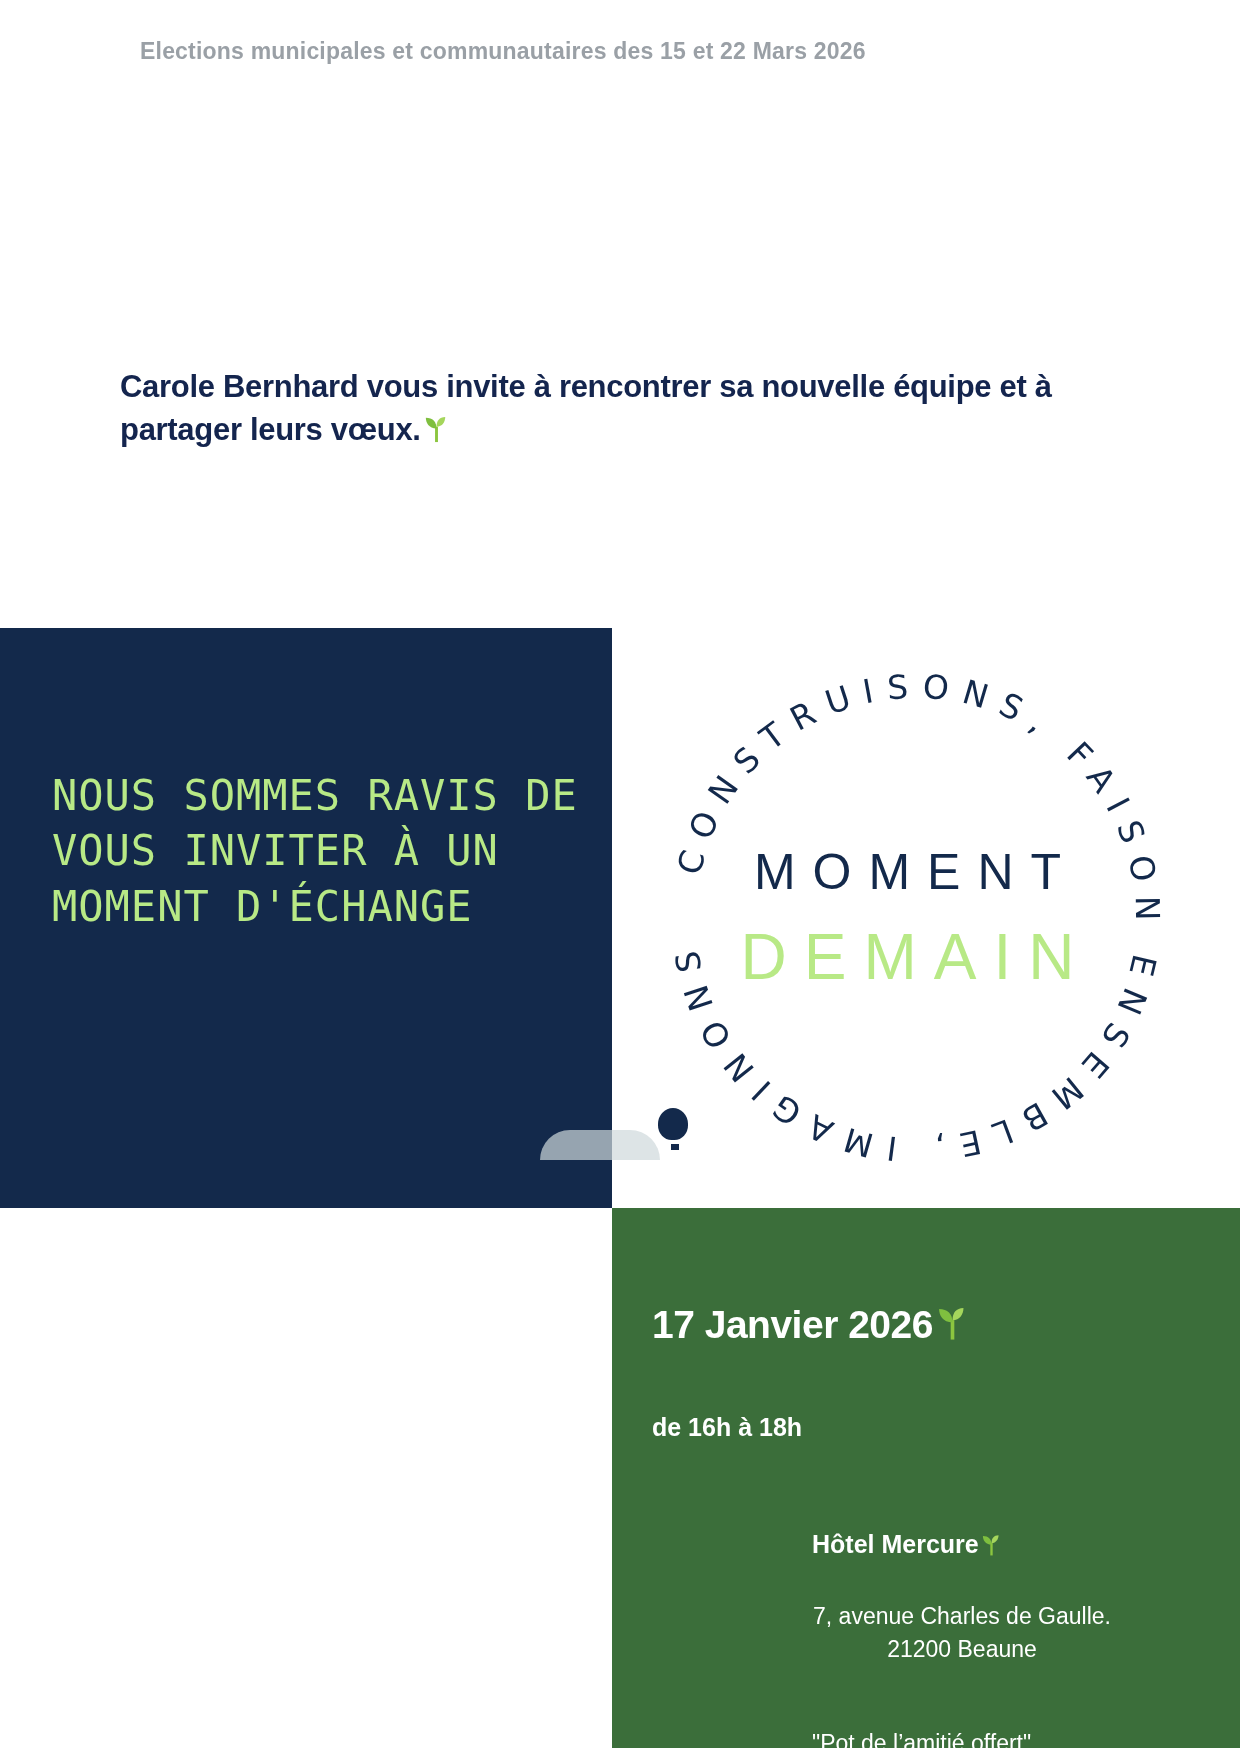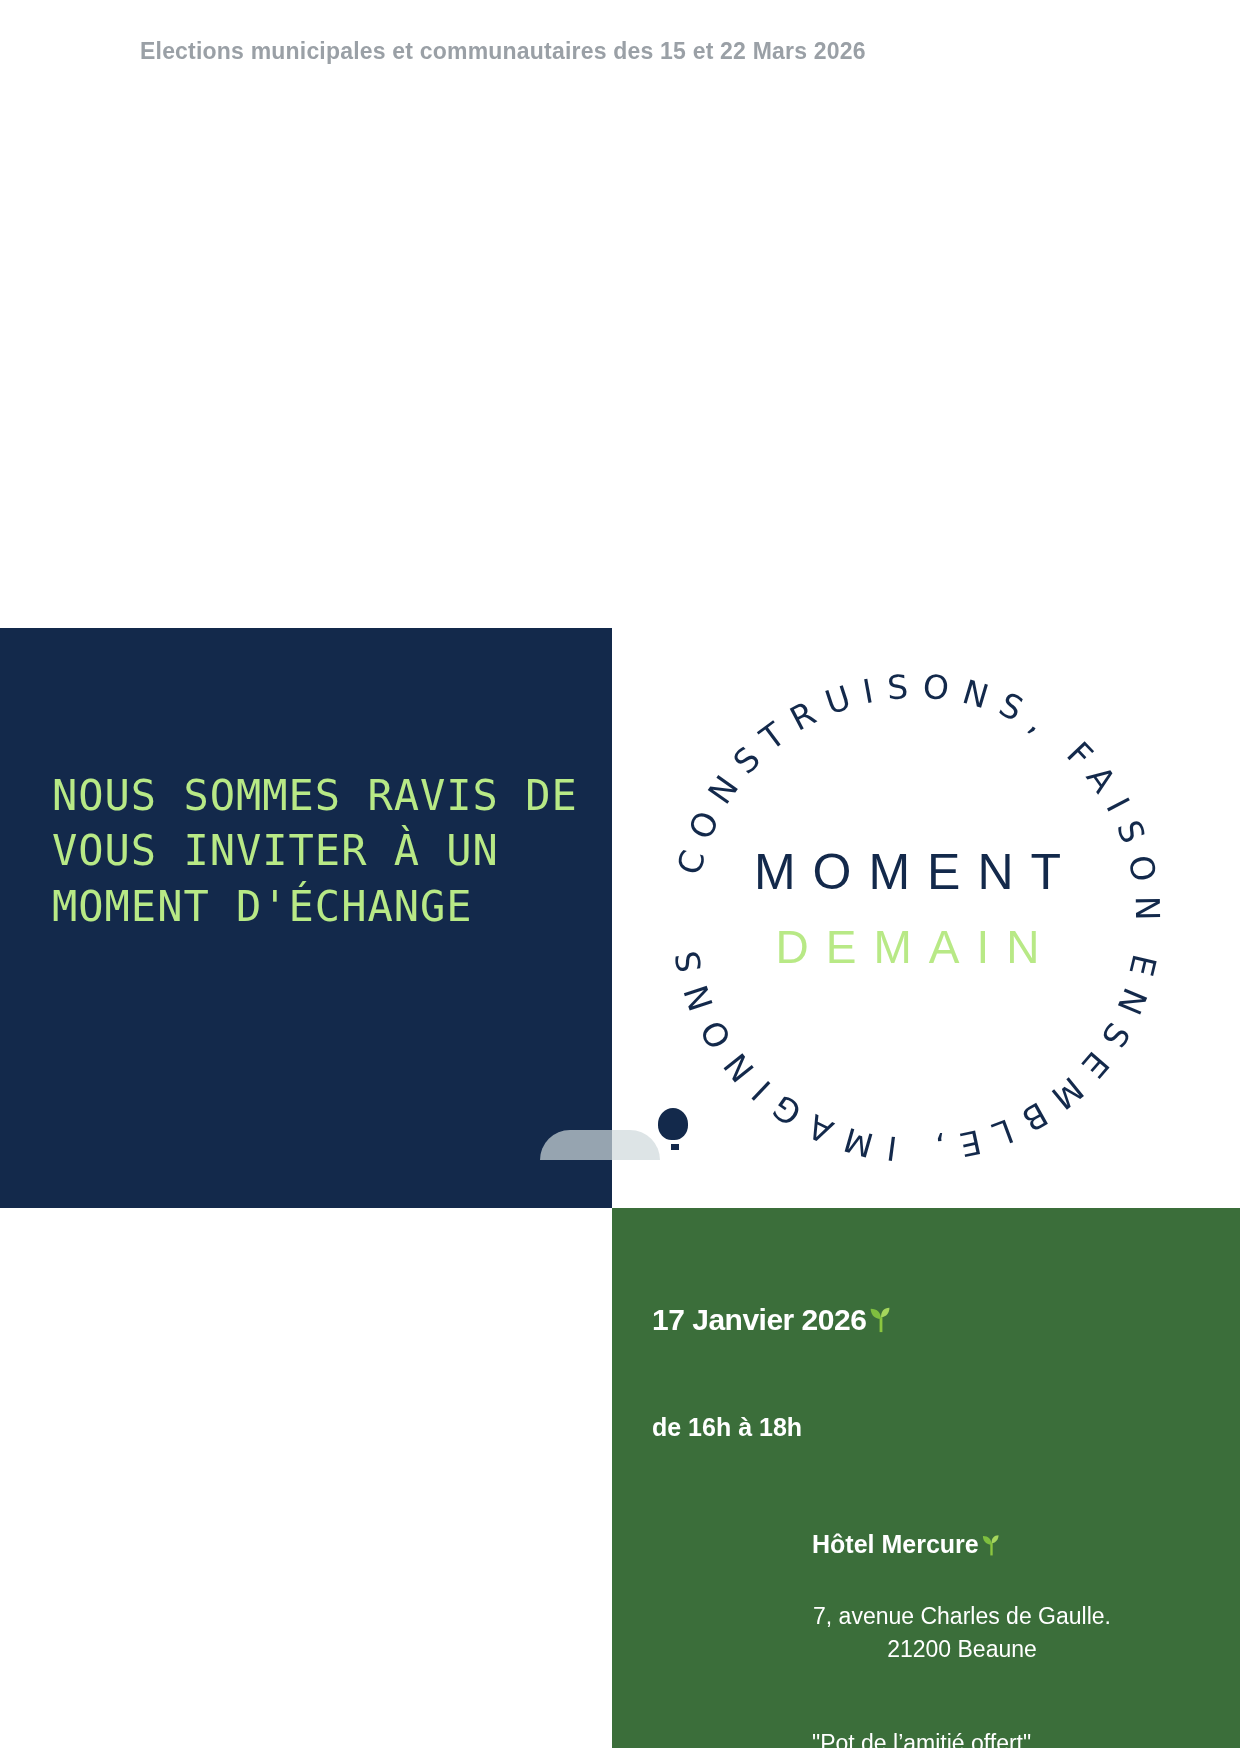"Carole Bernhard vous invite à" div.subhead { html: none -> <div> <span>Carole Bernhard vous invite à rencontrer sa nouvelle équipe et à partager leurs vœux.</span><span><svg> <path></path> <path></path> <path></path> </svg></span> </div> }
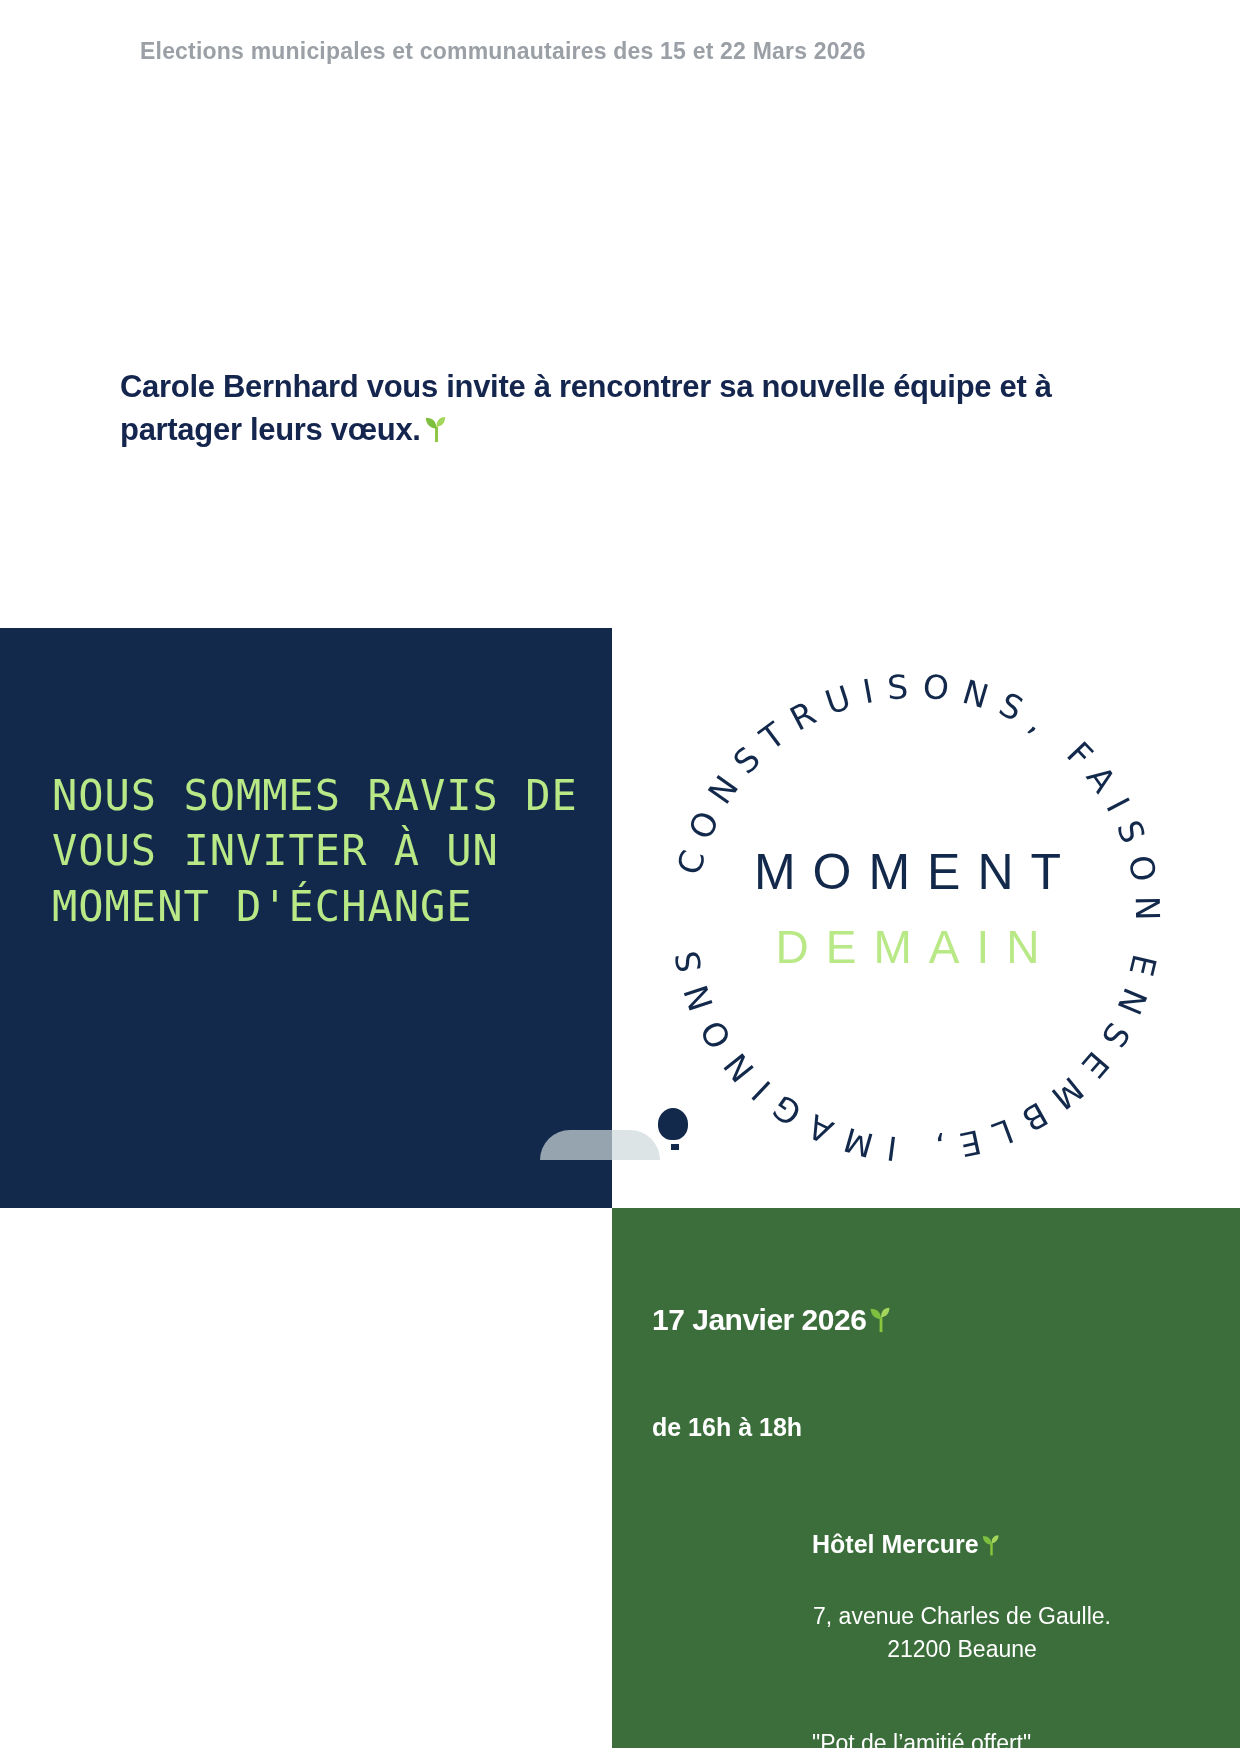"DEMAIN" .logo-demain { font-size: 46px -> 64px }
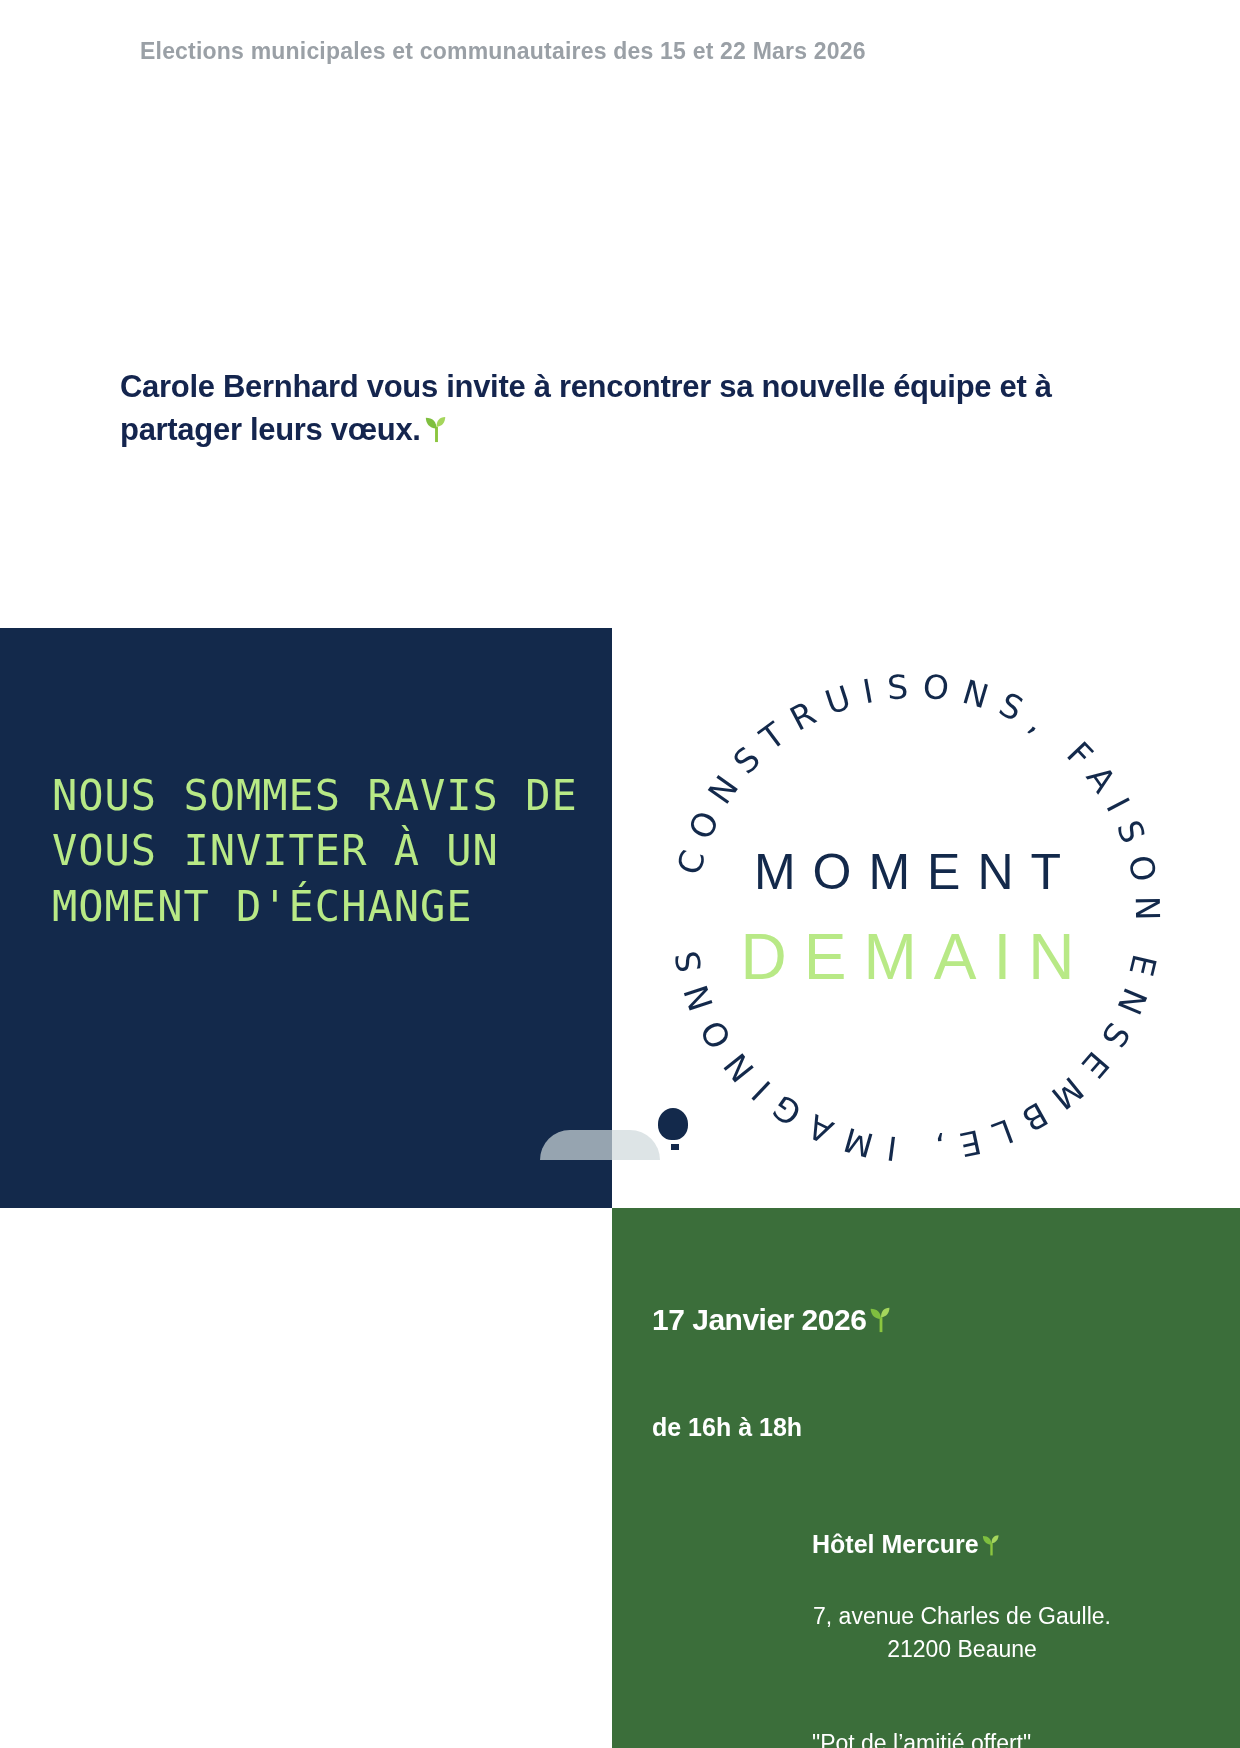"17 Janvier 2026" .g-date { font-size: 30px -> 39px }
